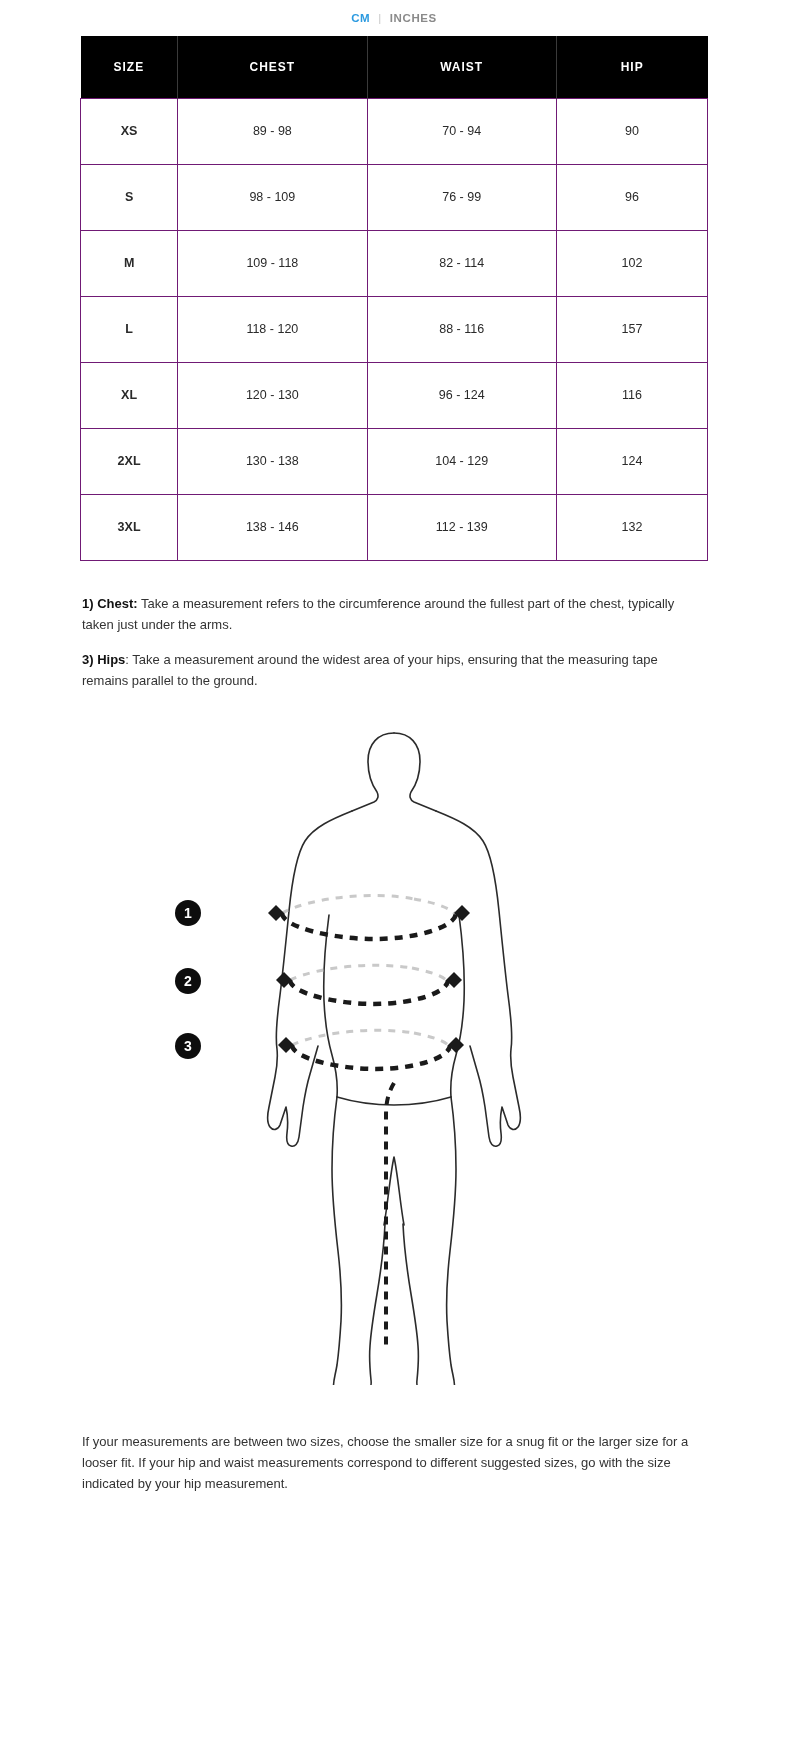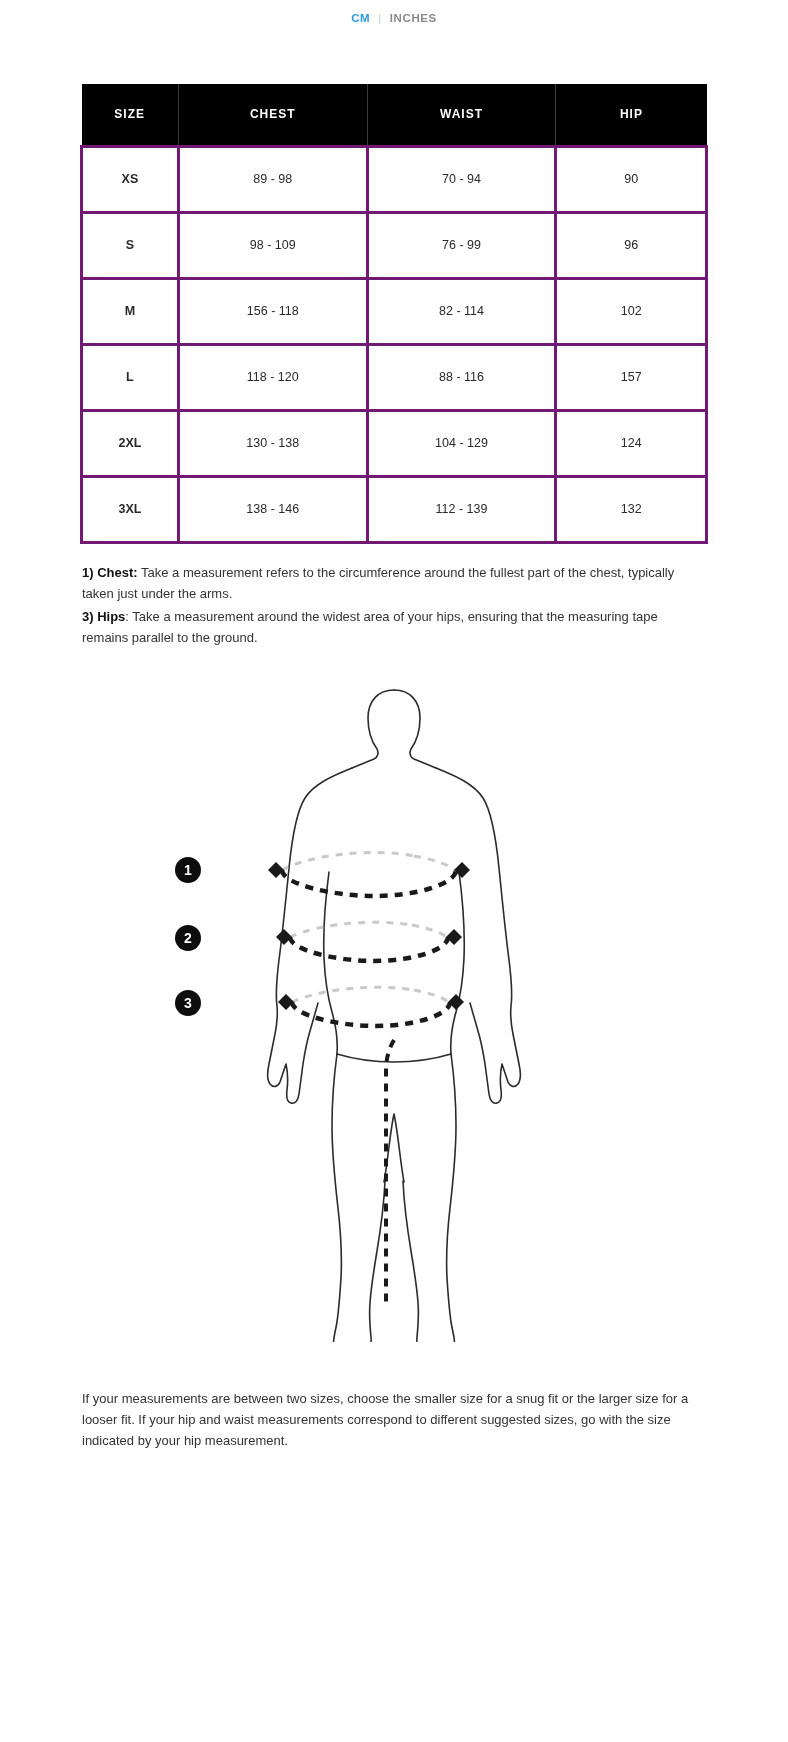"SIZE" .table-wrap { margin-top: 48px -> none }
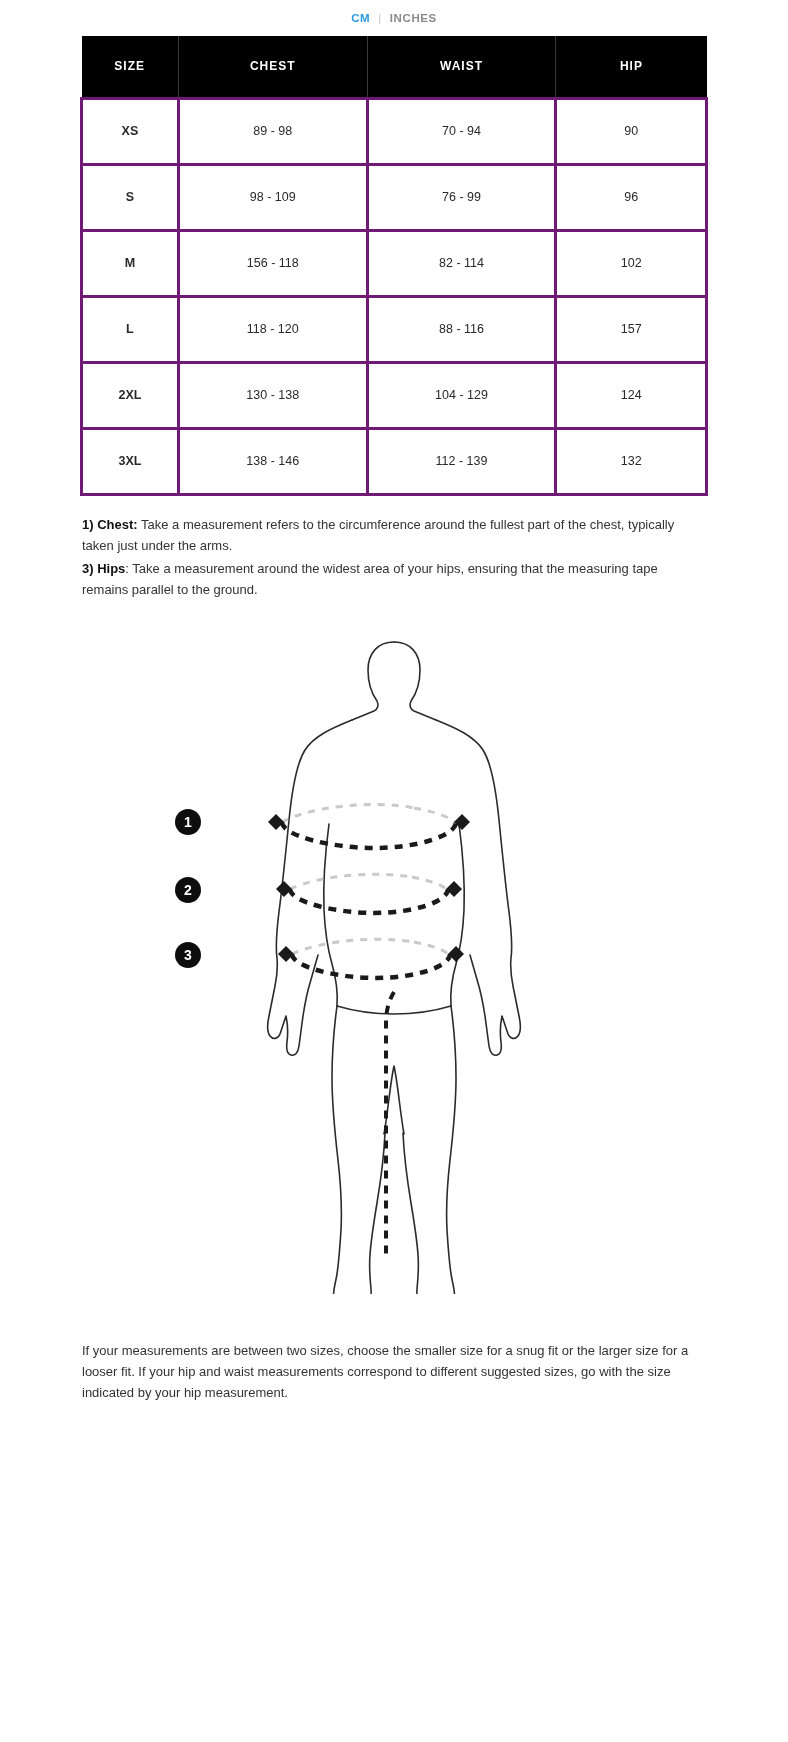"XS" table.size-table td { border: 3px solid #701a75 -> 1px solid #701a75 }
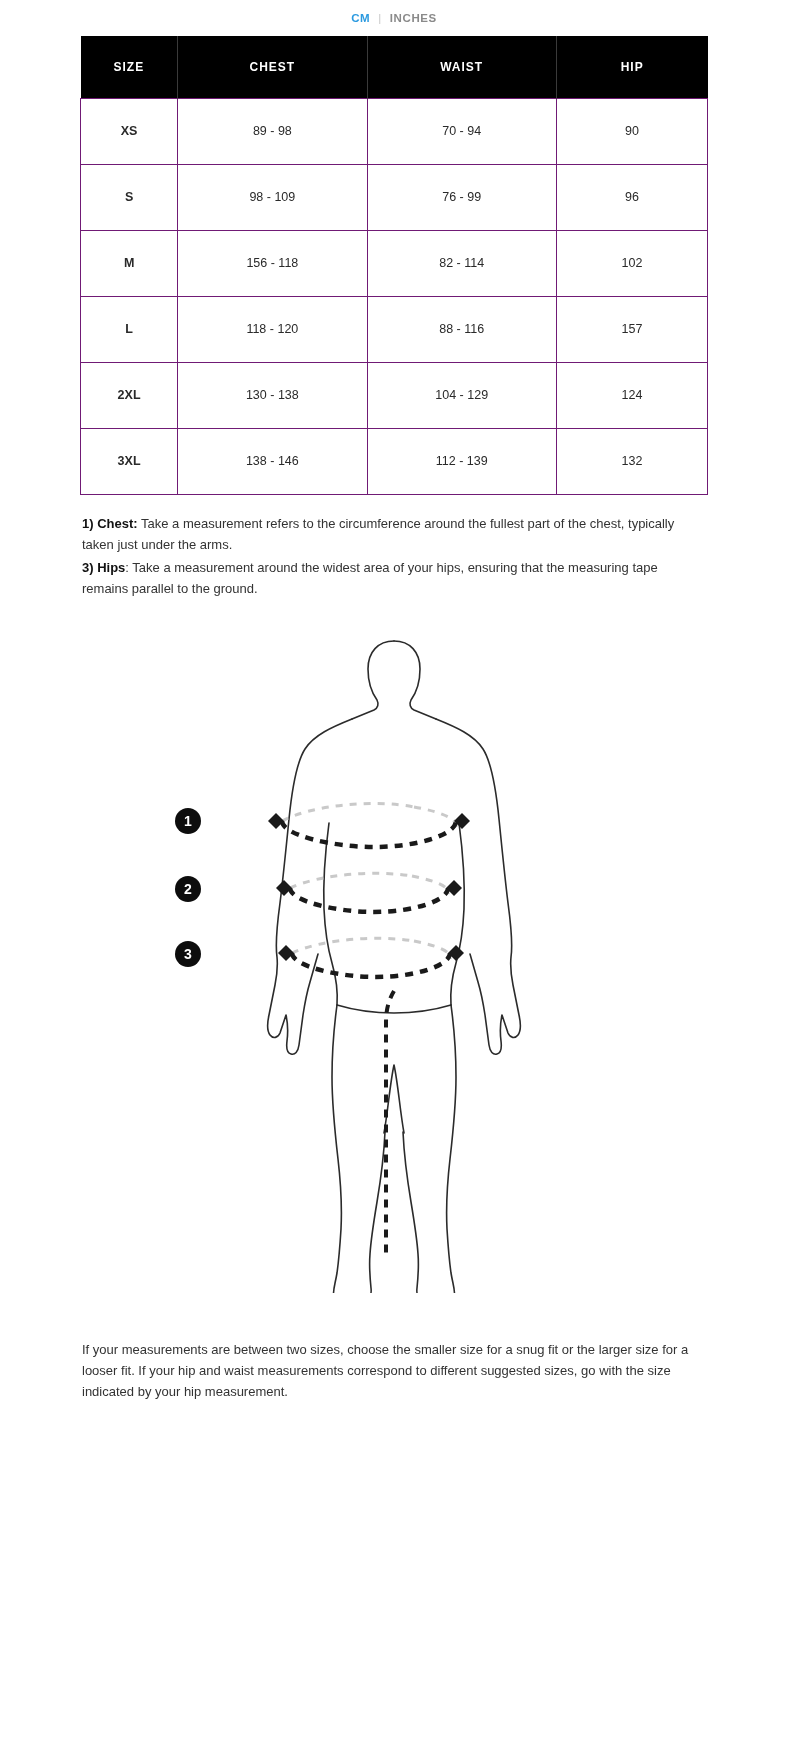"156 - 118" td { text: 156 -> 109 }
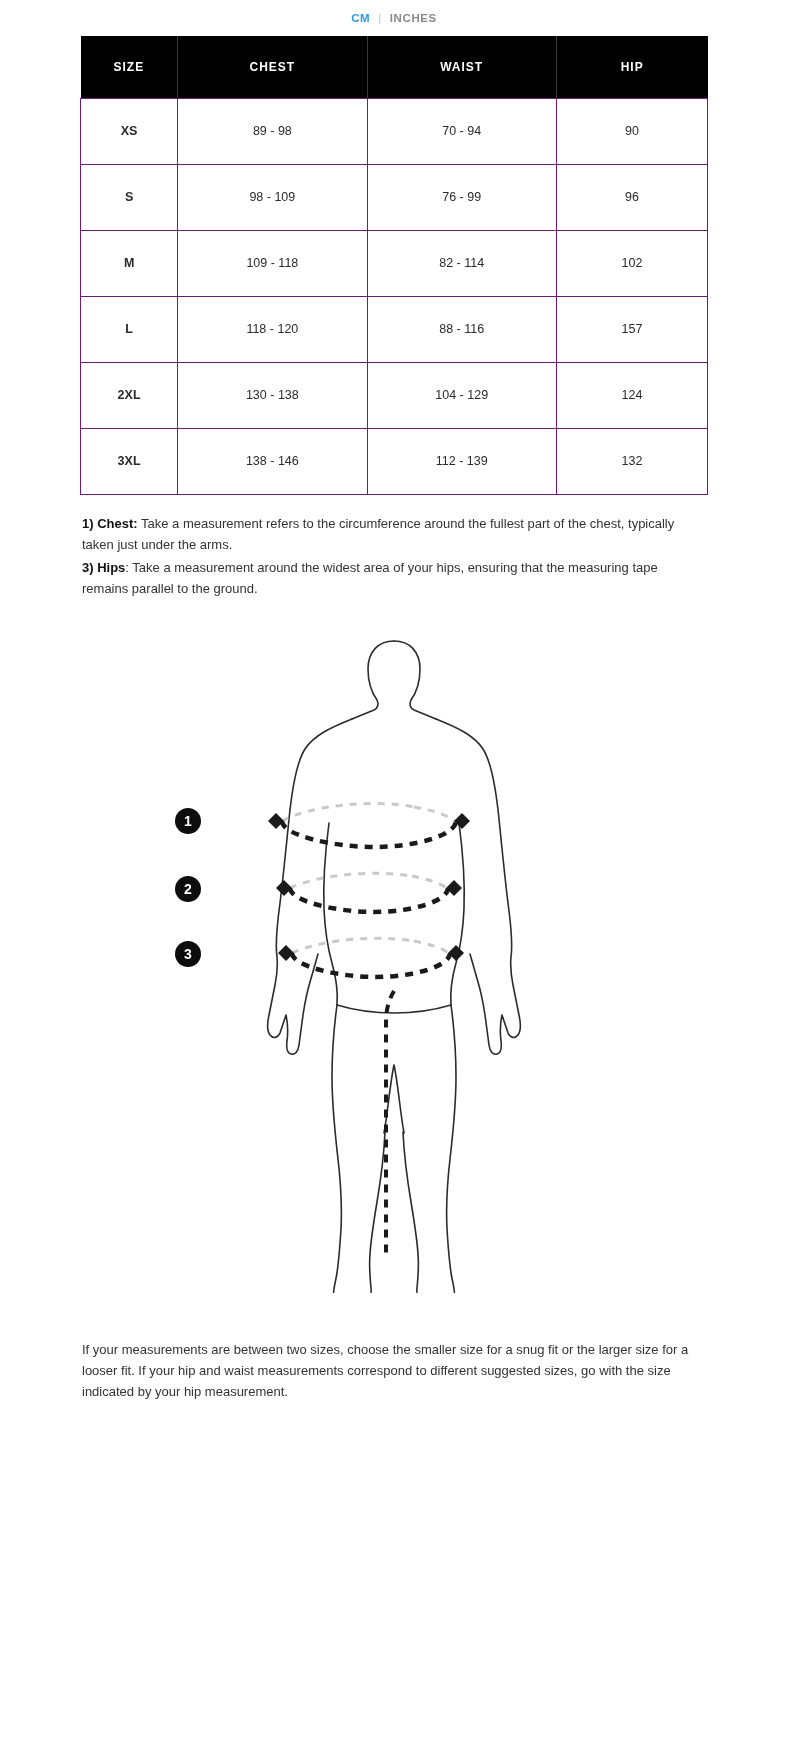"XL" tr { html: none -> <tr> <td>XL</td> <td>120 - 130</td> <td>96 - 124</td> <td>116</td> </tr> }
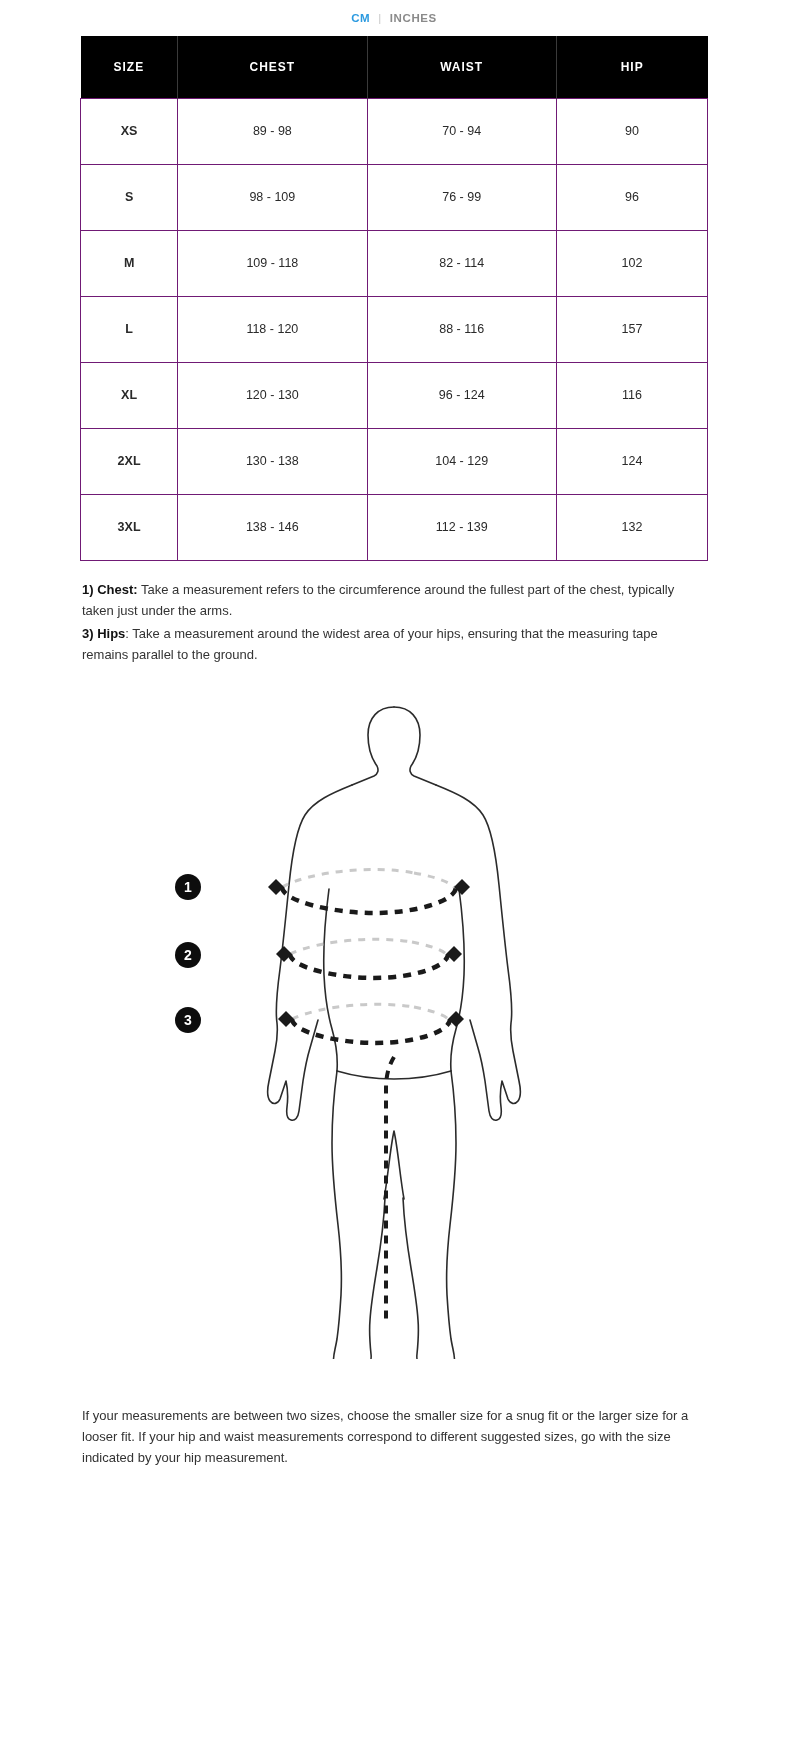"1) Chest: Take a measurement" .notes p { margin: 0 0 2px 0 -> 14px 0 2px 0 }
